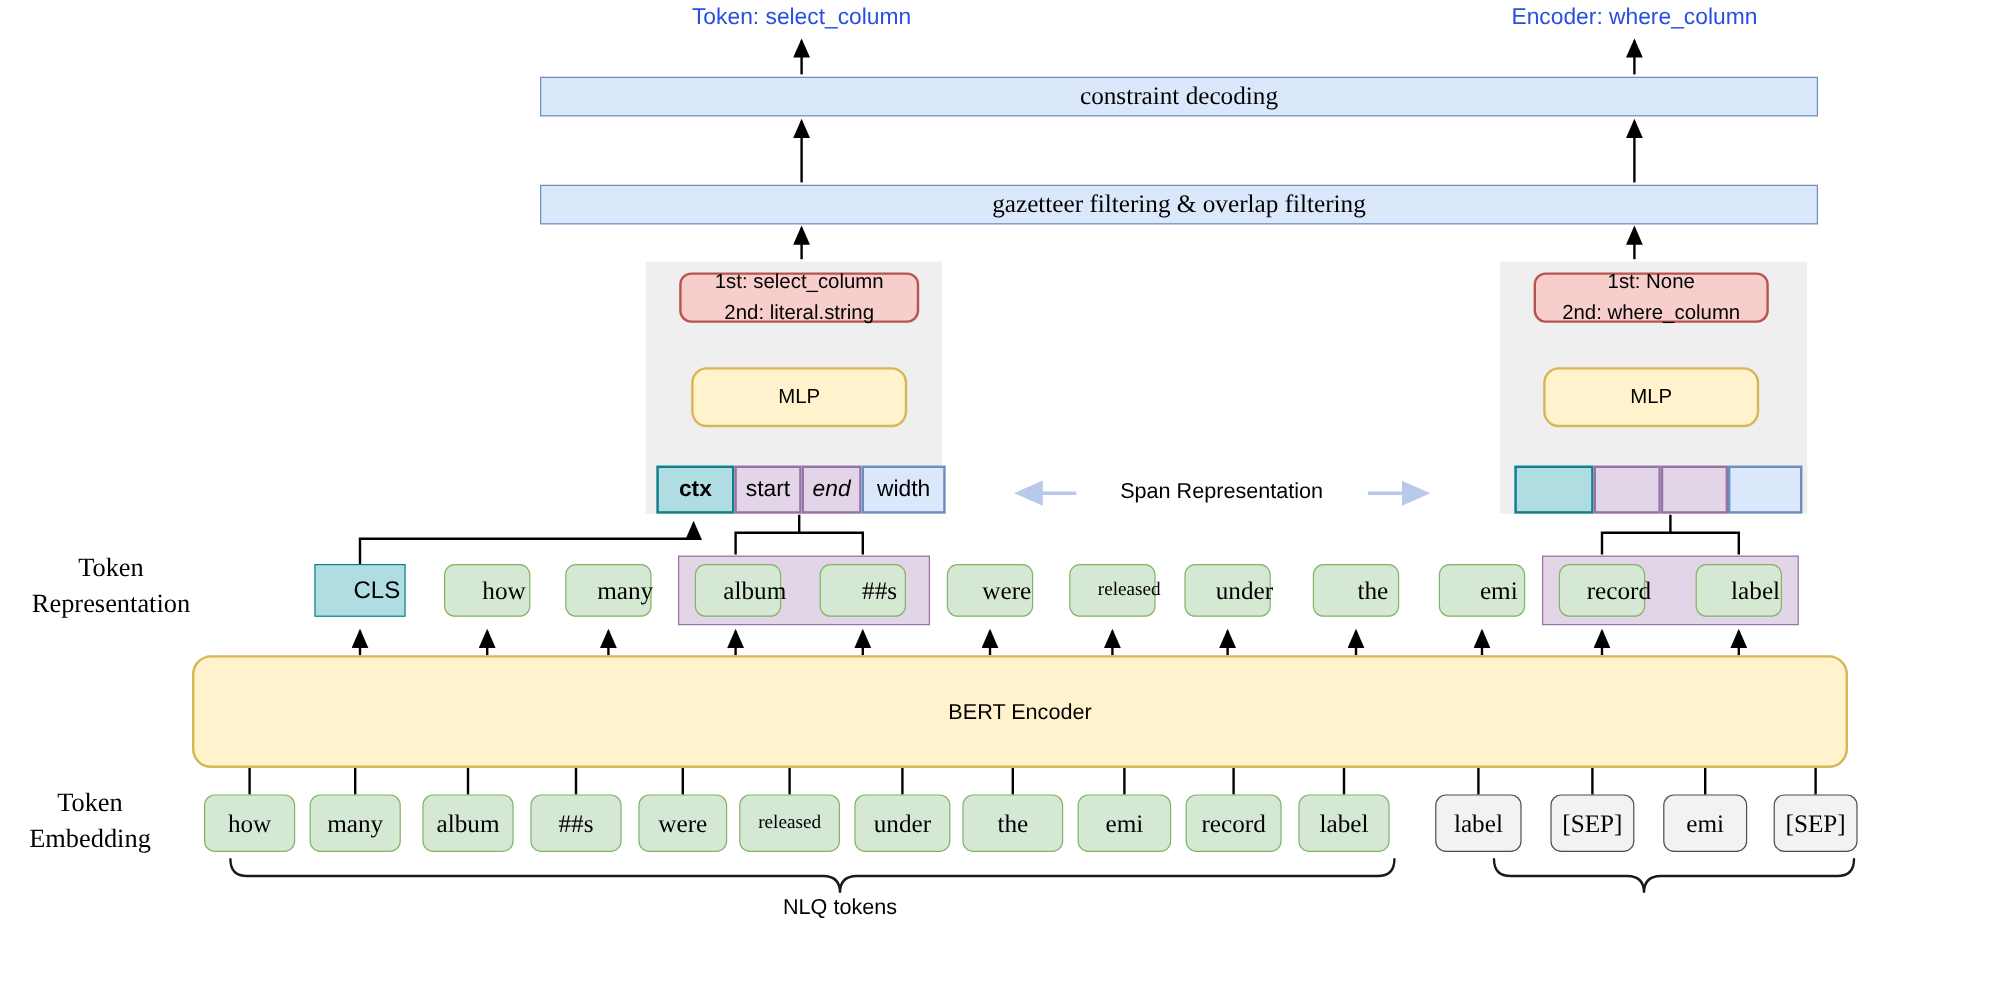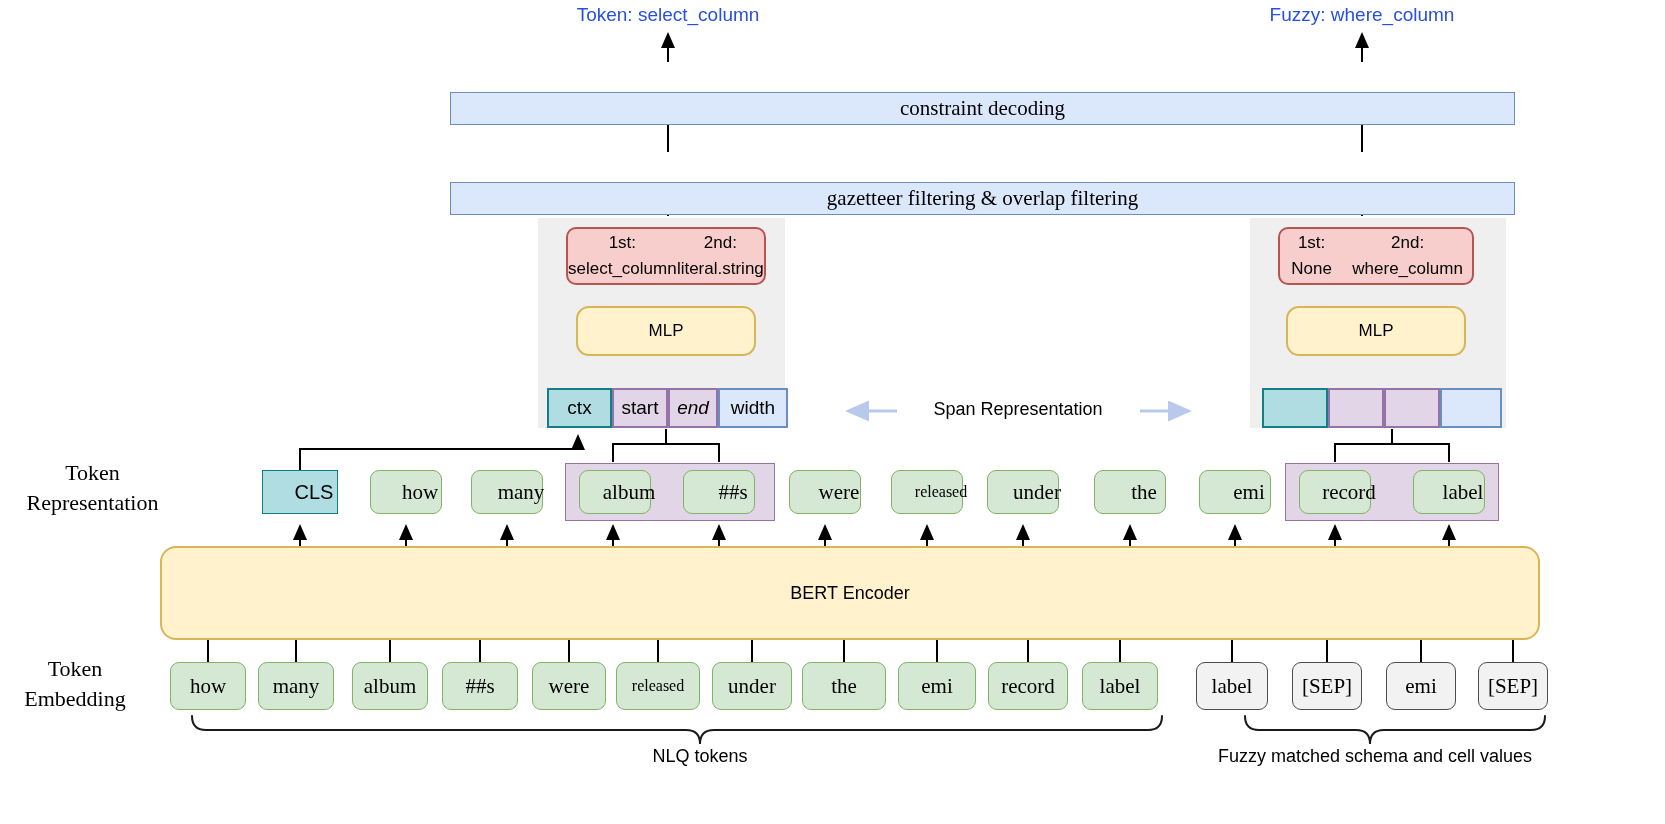"Fuzzy: where_column" div.abs { text: Fuzzy -> Encoder }
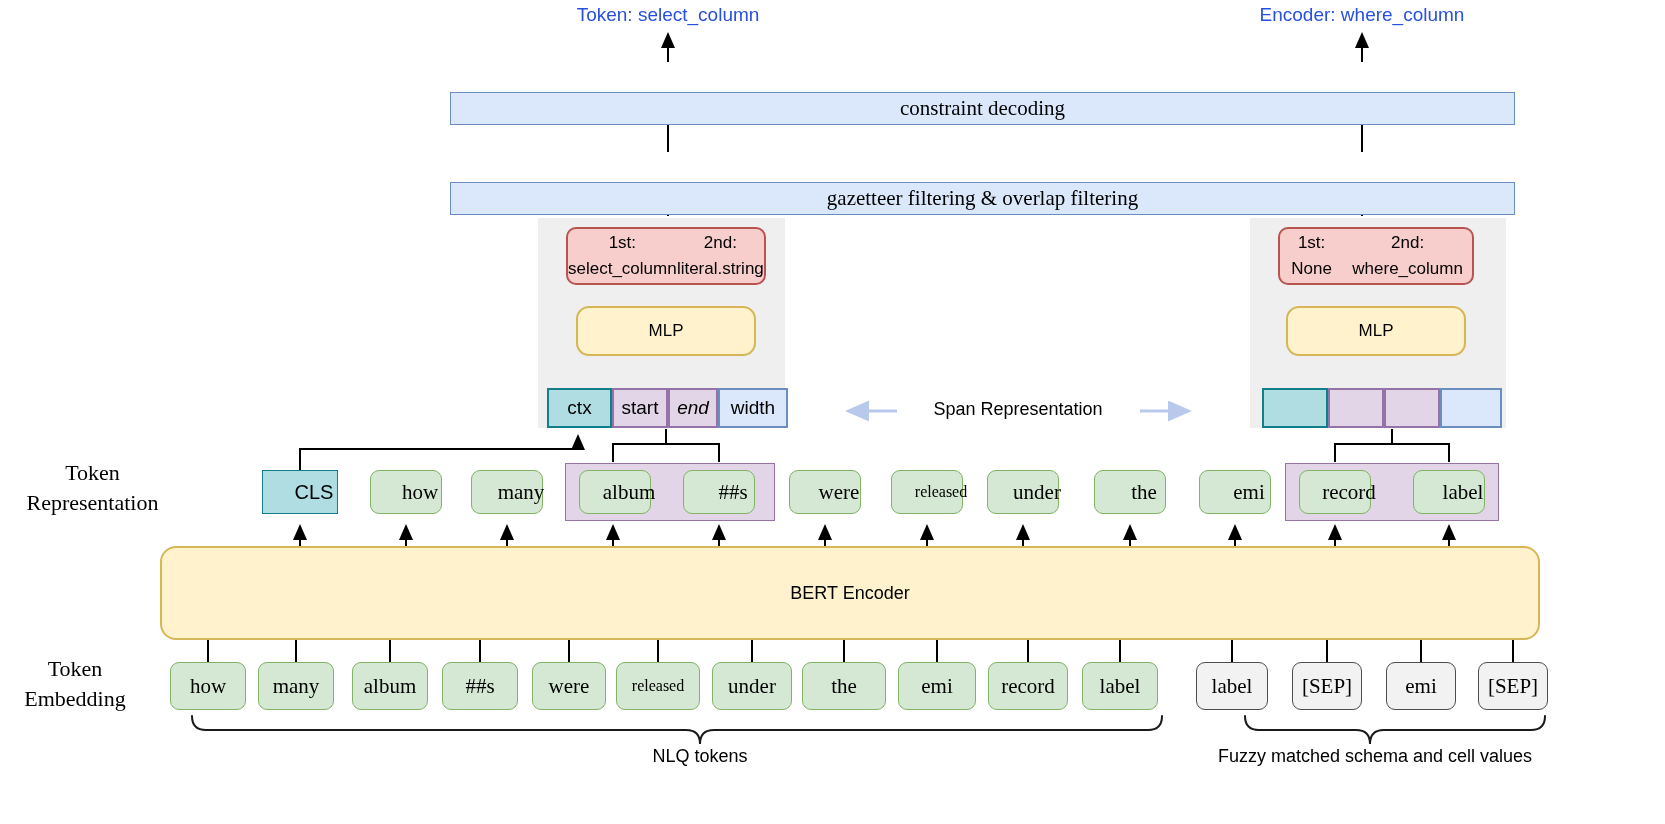"constraint decoding" .pipebar { margin-top: 28px -> none }
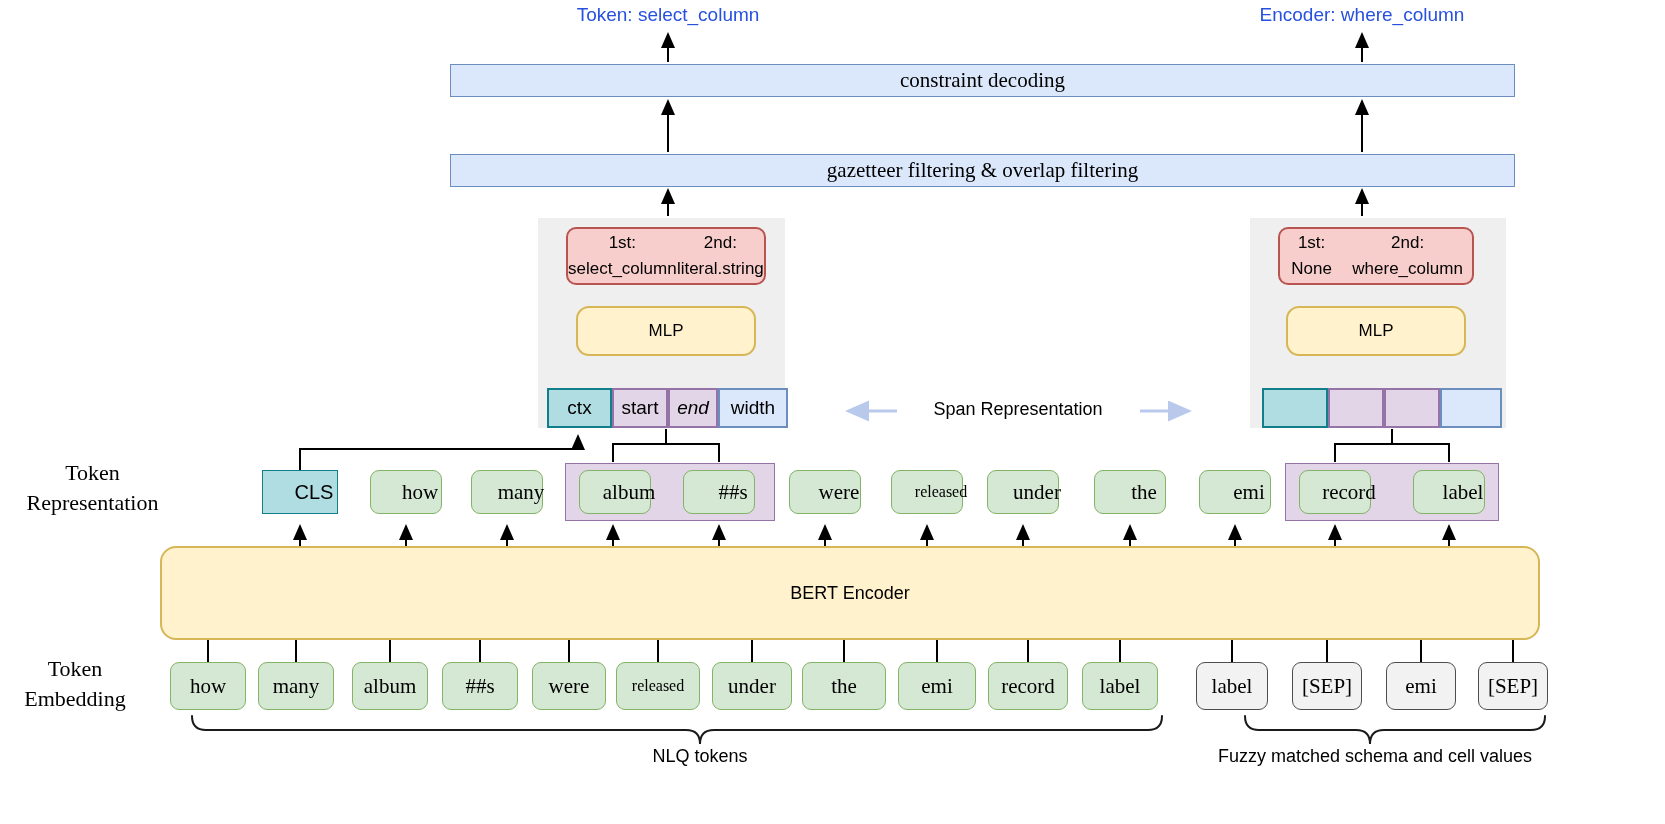"1st: select_column" .redbox { flex-direction: row -> column; height: 58px -> 42px }
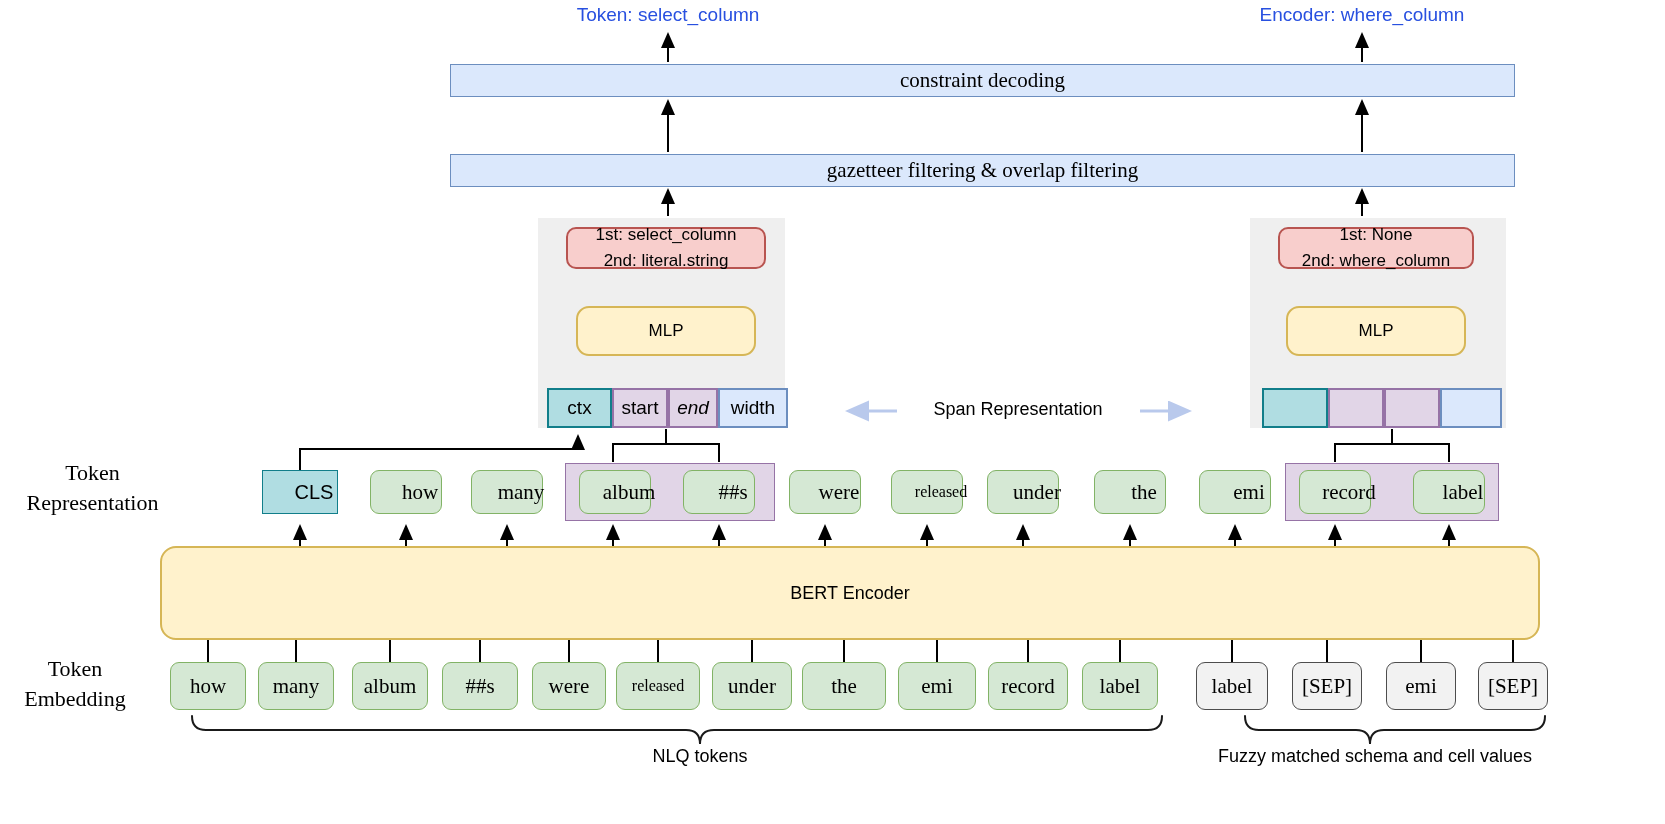"ctx" div.abs { font-weight: none -> bold }
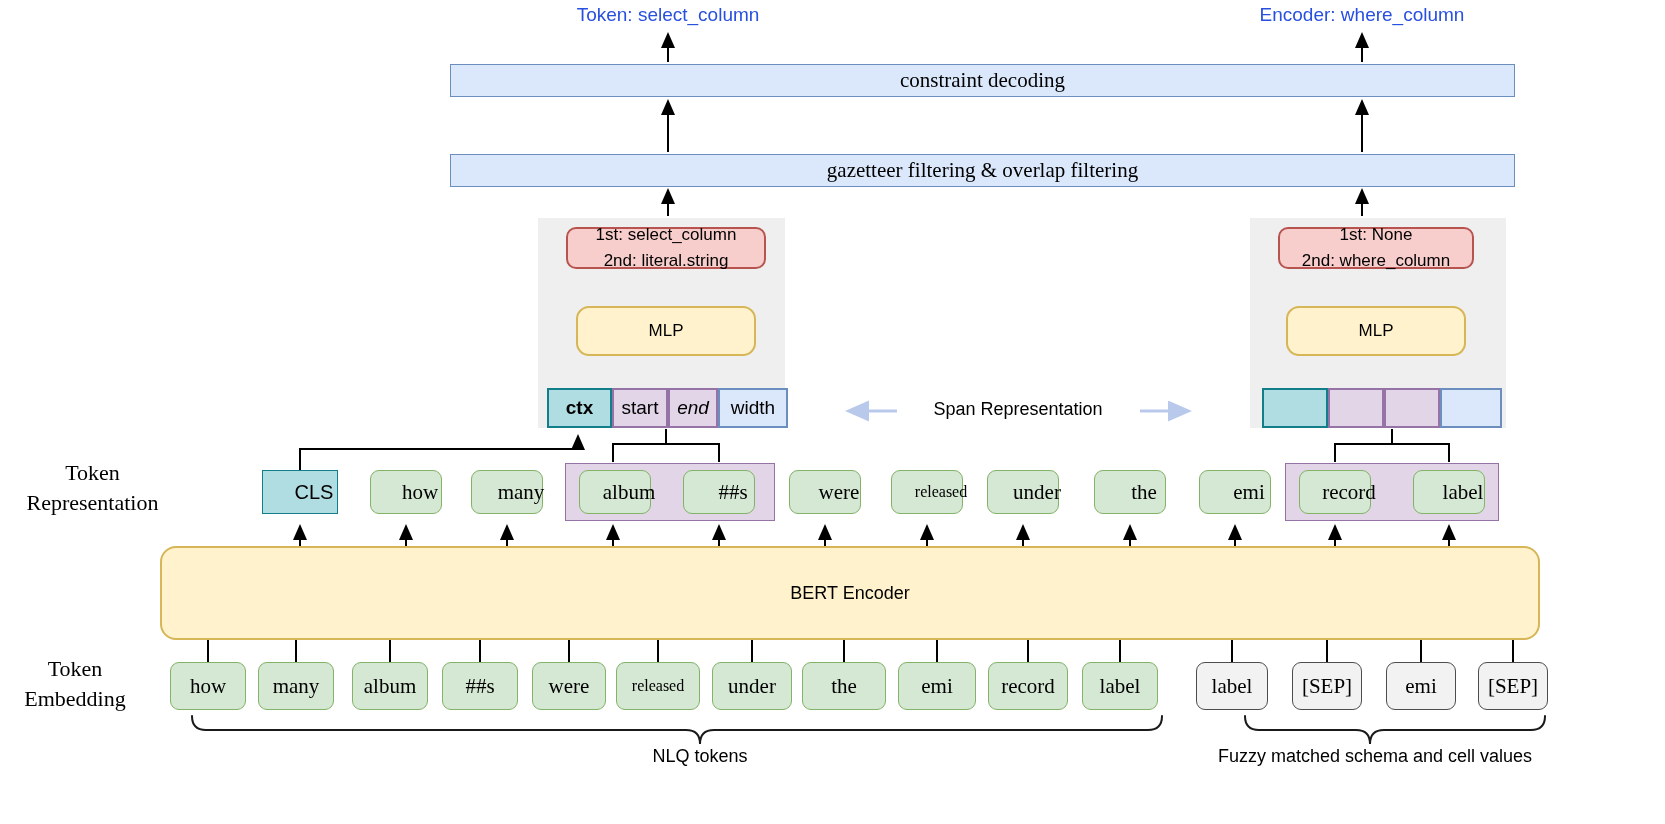"Fuzzy matched schema and cell" div.abs { html: <div>Fuzzy matched schema and cell values</div> -> none }
